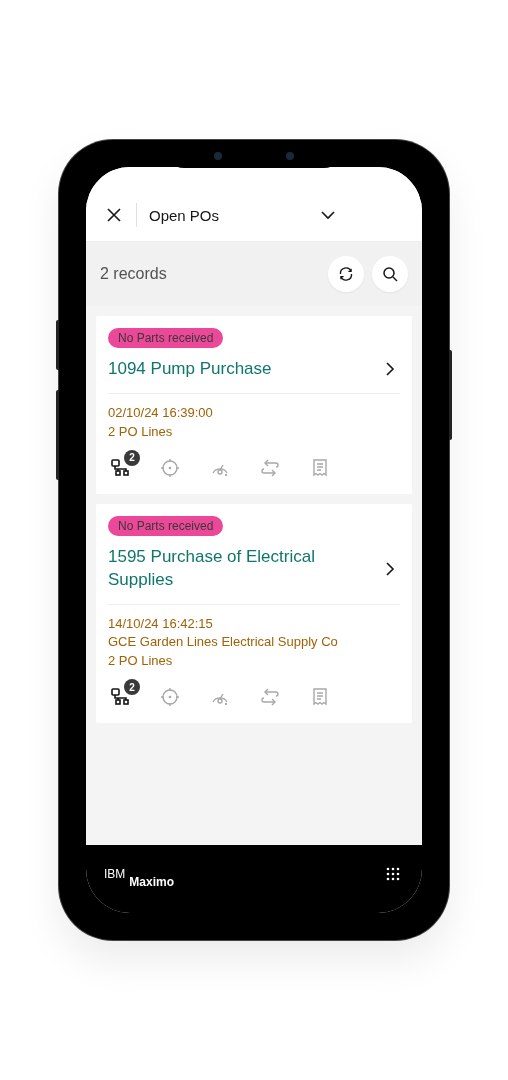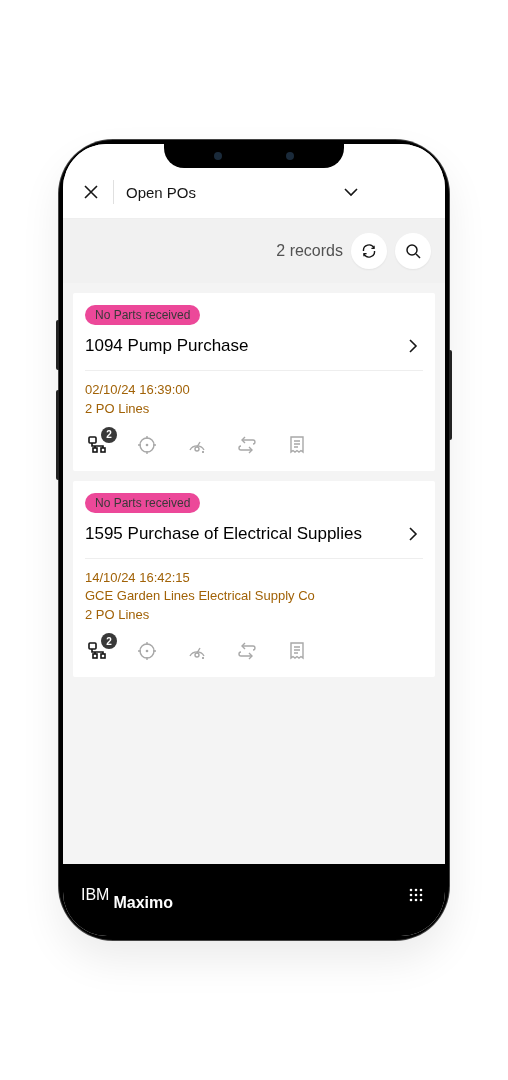"Open POs" .device { padding: 4px -> 27px }
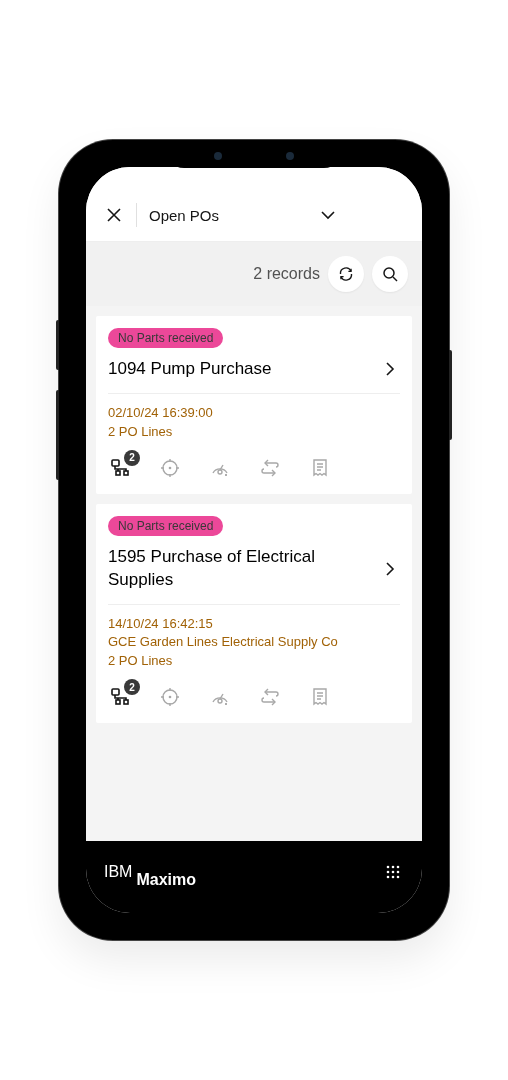"2 records" .subheader { text-align: right -> none }
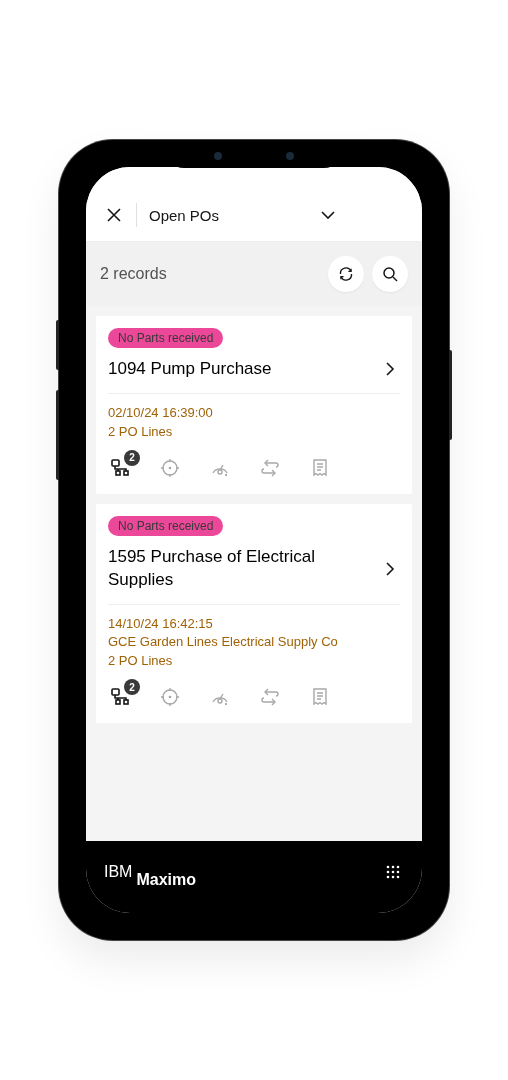"1094 Pump Purchase" .card-title { color: #000000 -> #0f766e }
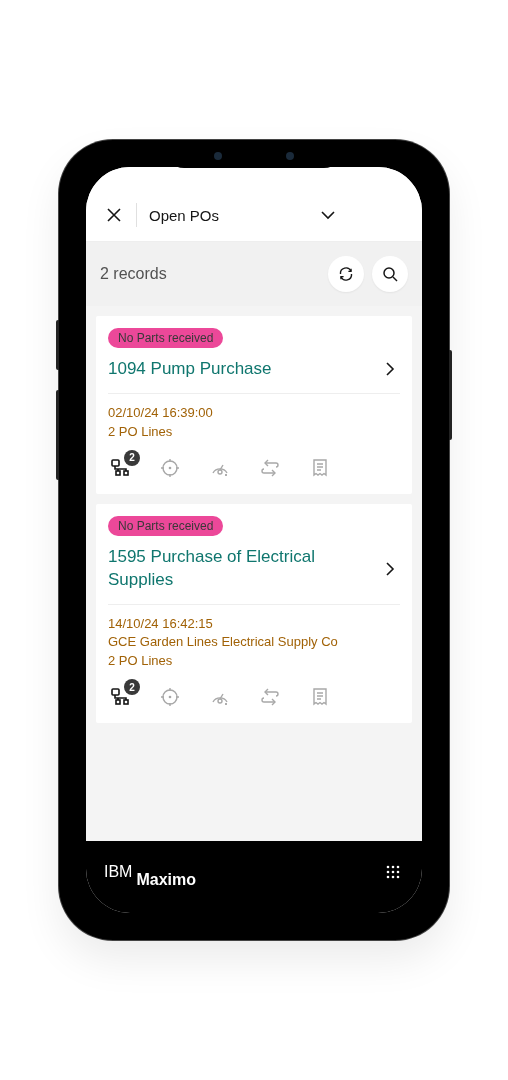"IBM" .footer { font-size: 16px -> 12px }
